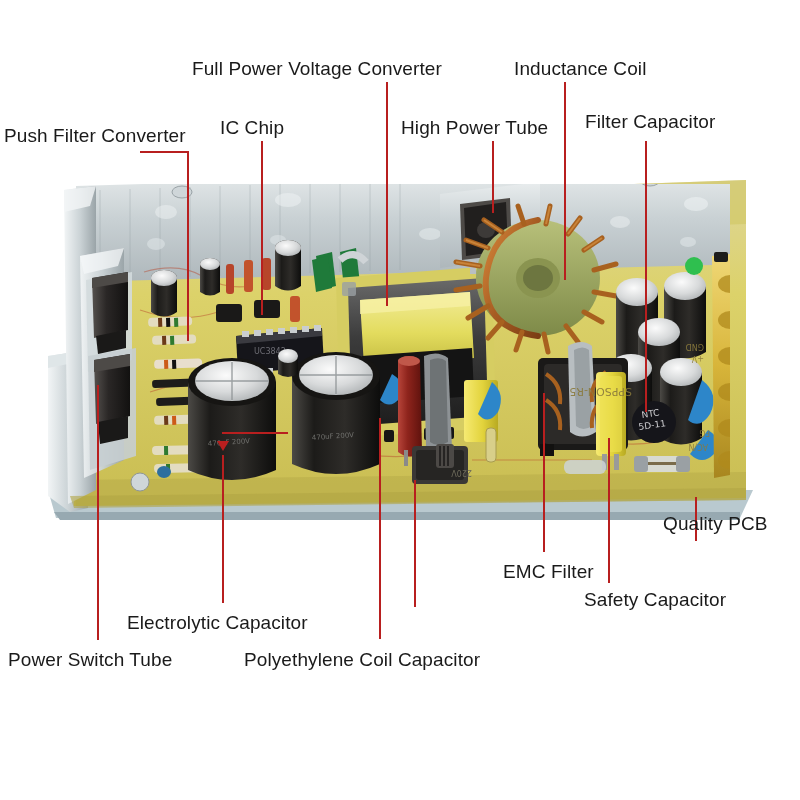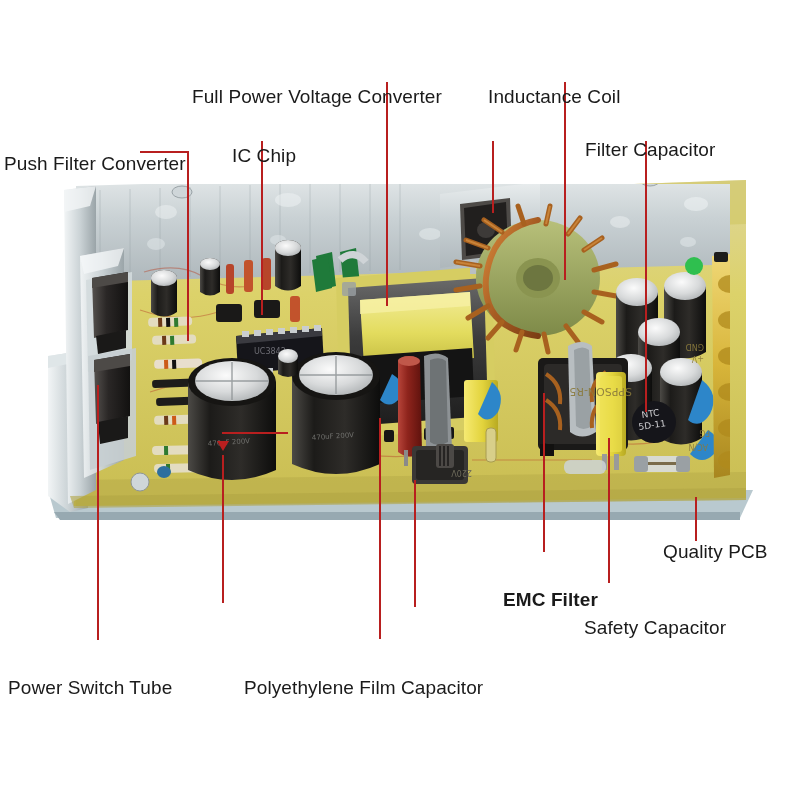"Full Power Voltage Converter" .label { margin-top: 28px -> none }
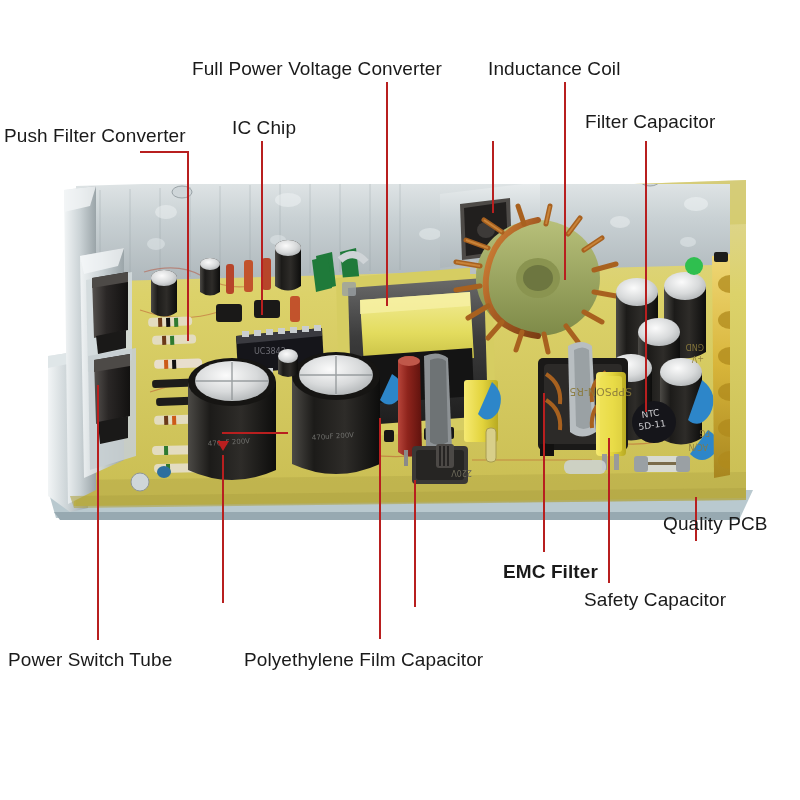"Inductance Coil" div.label { left: 488px -> 514px }
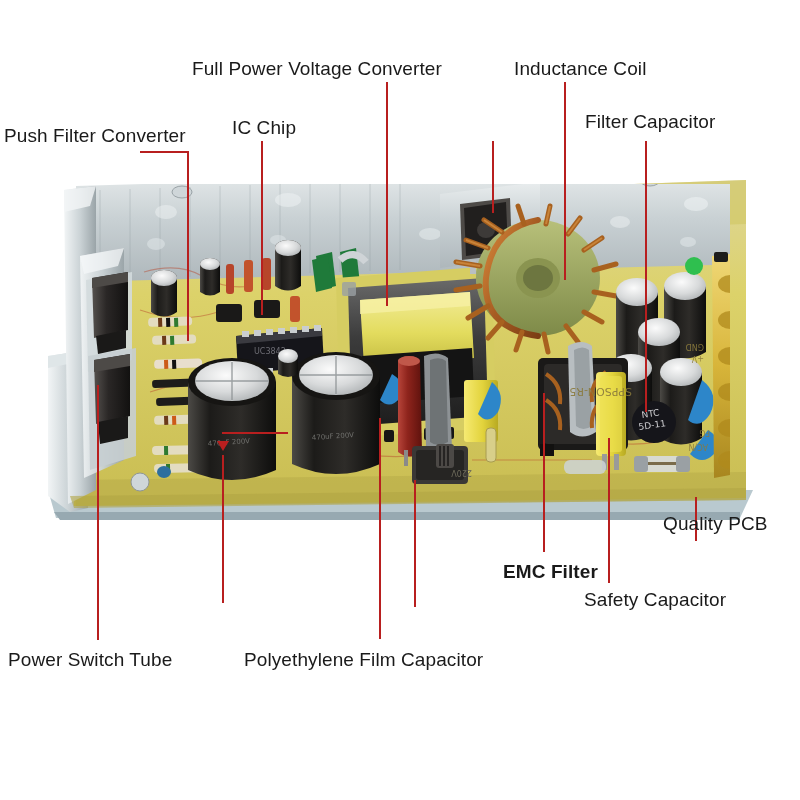"IC Chip" div.label { left: 232px -> 220px }
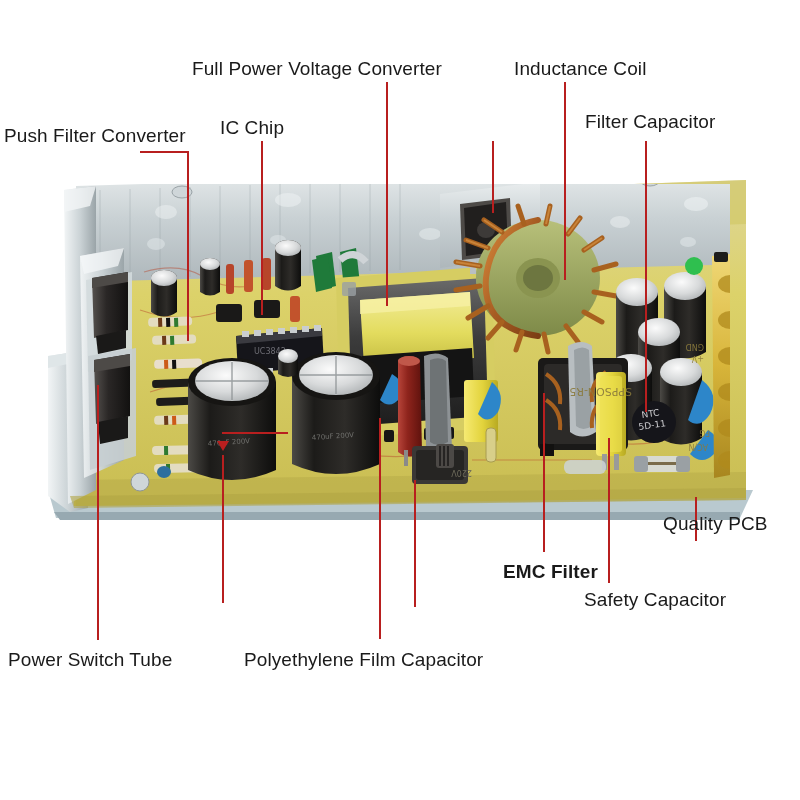"High Power Tube" div.label { html: none -> <div>High Power Tube</div> }
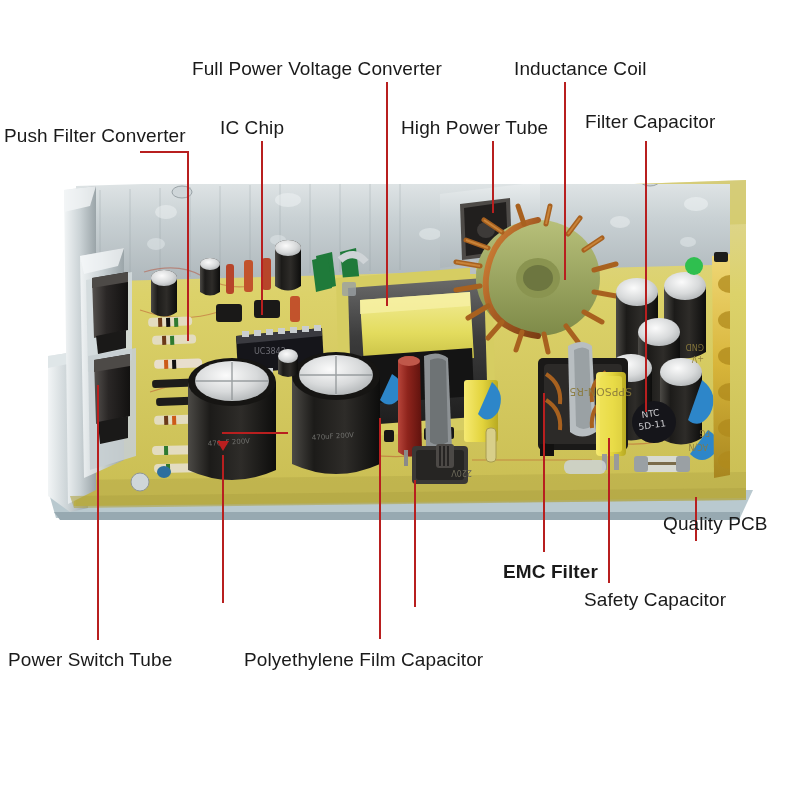"EMC Filter" div.label { font-weight: bold -> none }
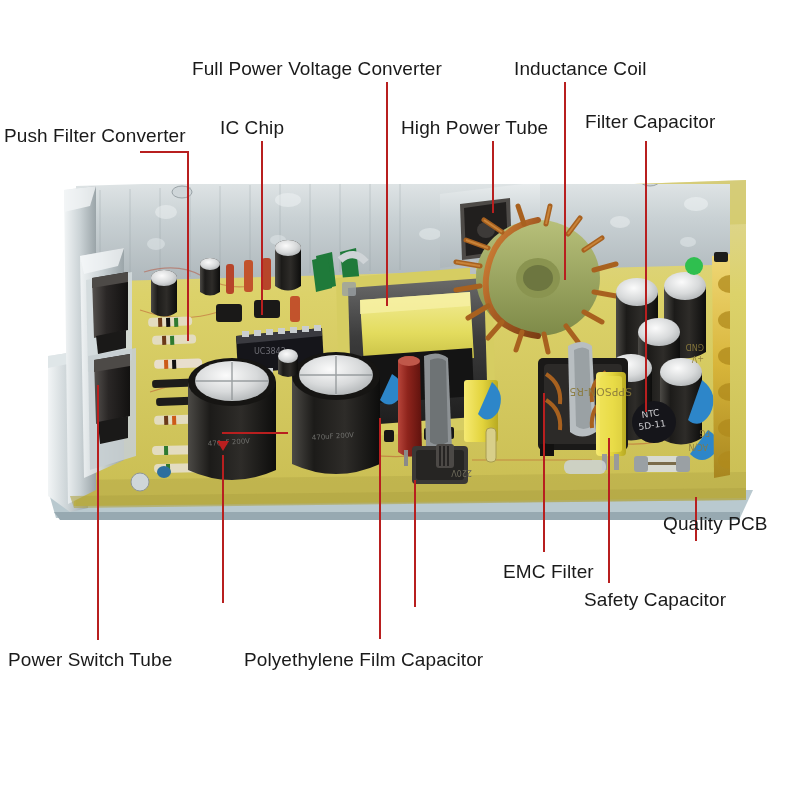"Electrolytic Capacitor" div.label { html: none -> <div>Electrolytic Capacitor</div> }
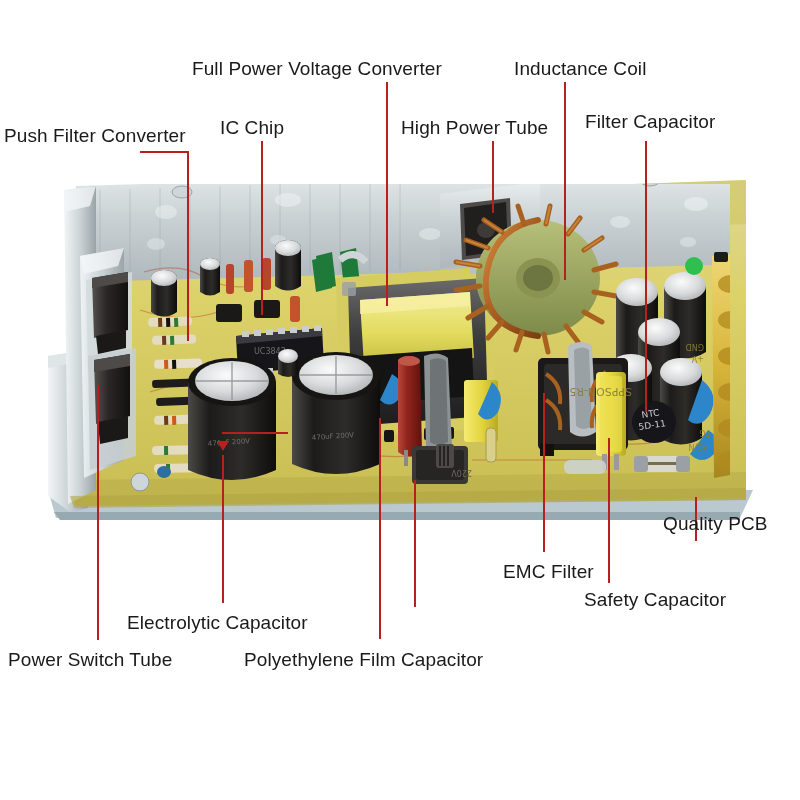"Polyethylene Film Capacitor" div.label { text: Film -> Coil }
